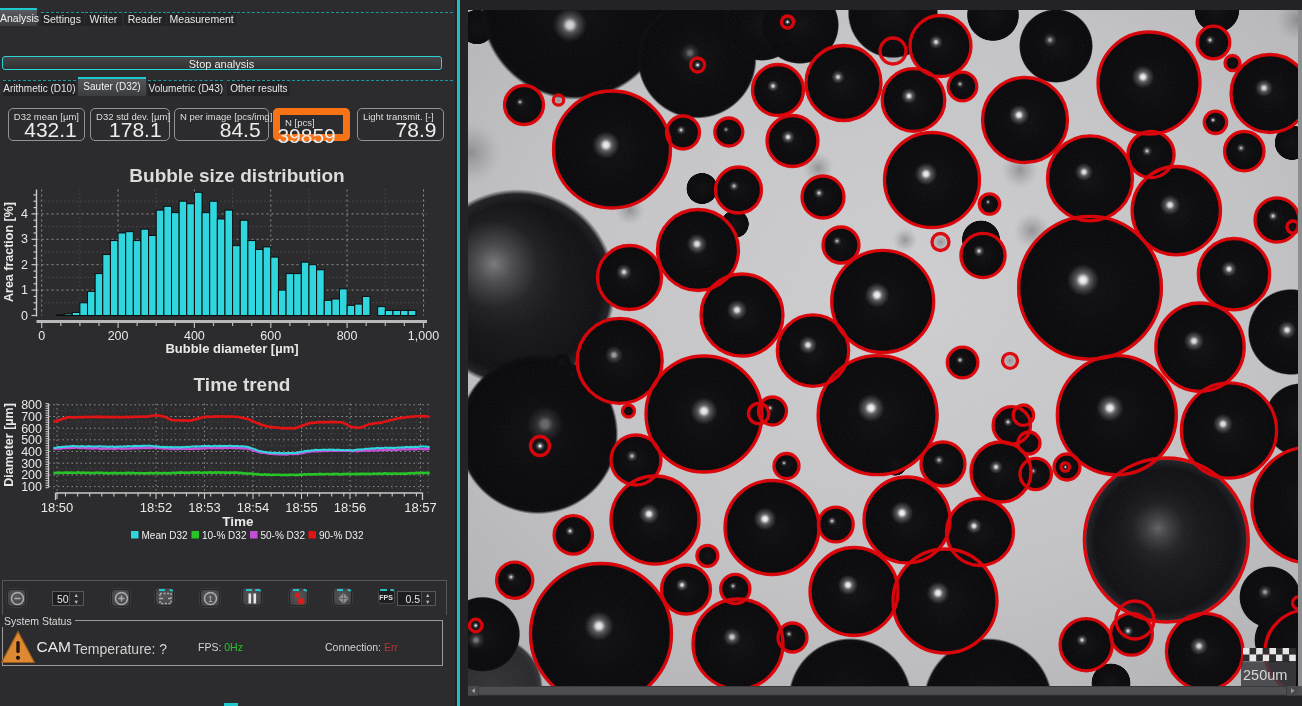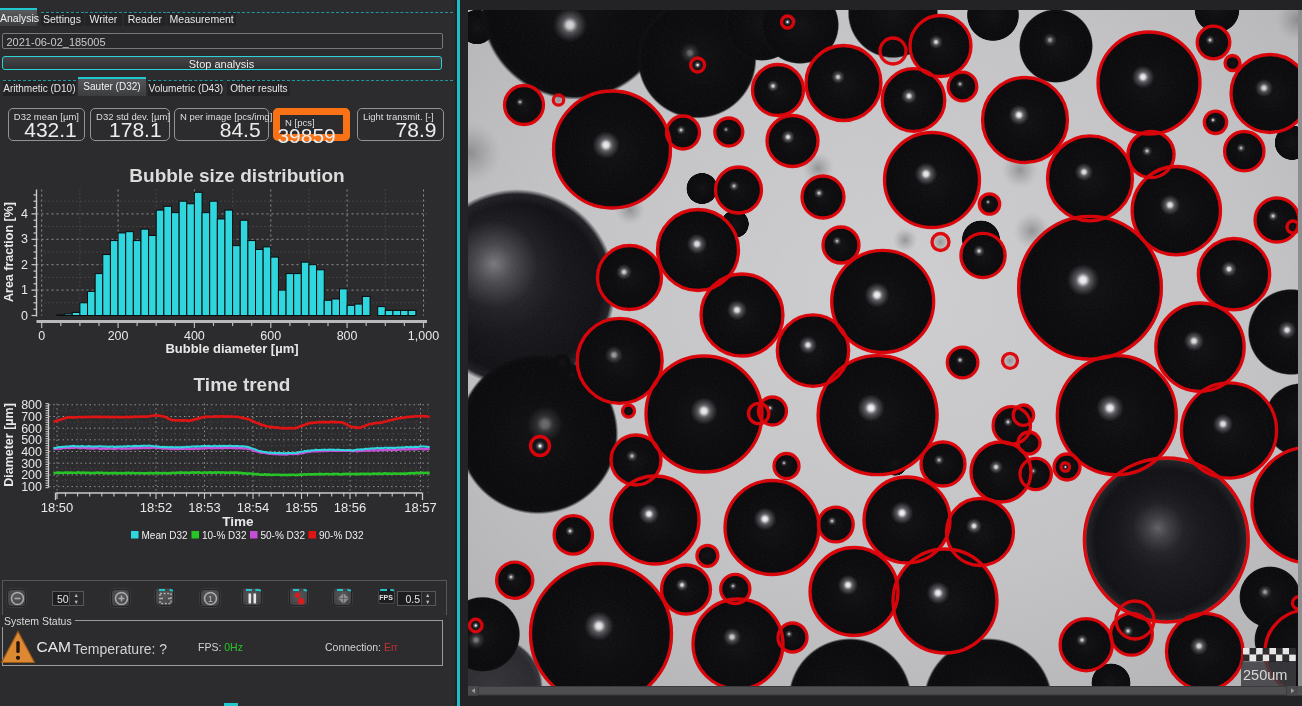"2021-06-02_185005" div { html: <div>2021-06-02_185005</div> -> none }
